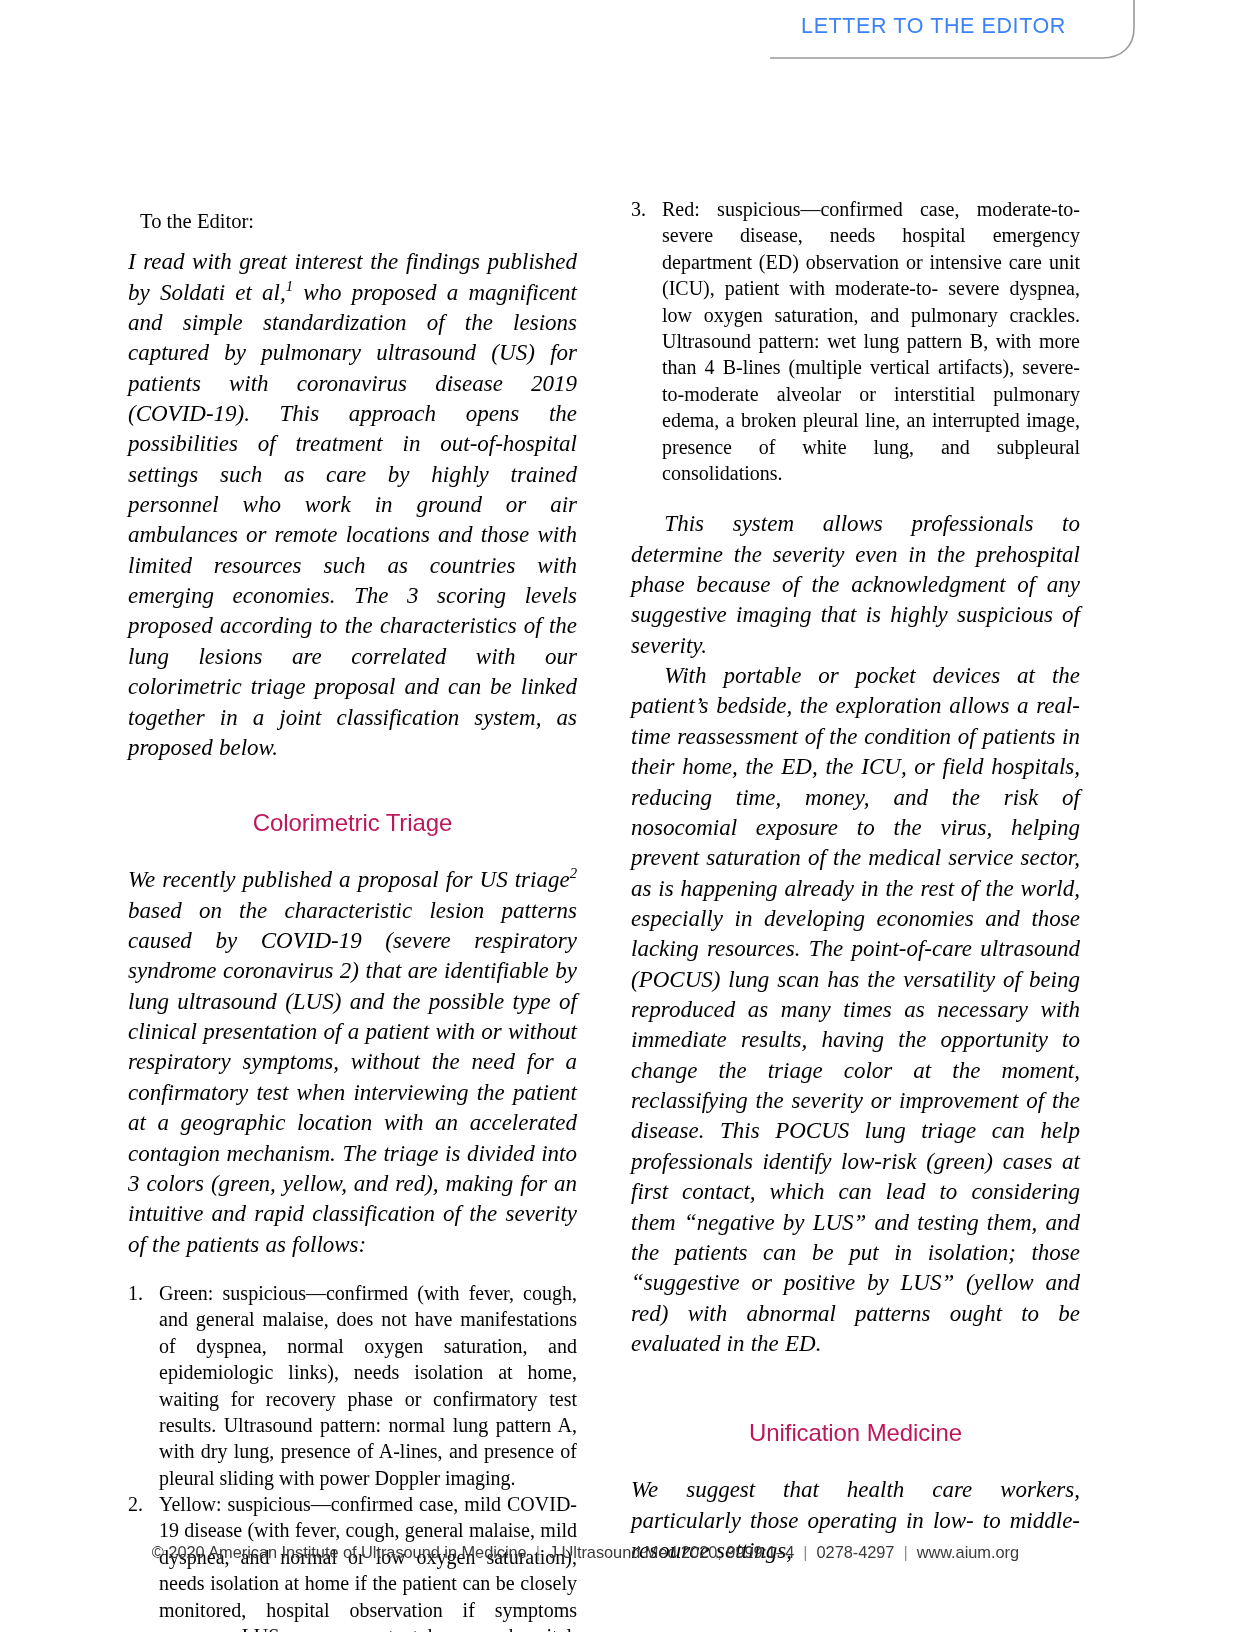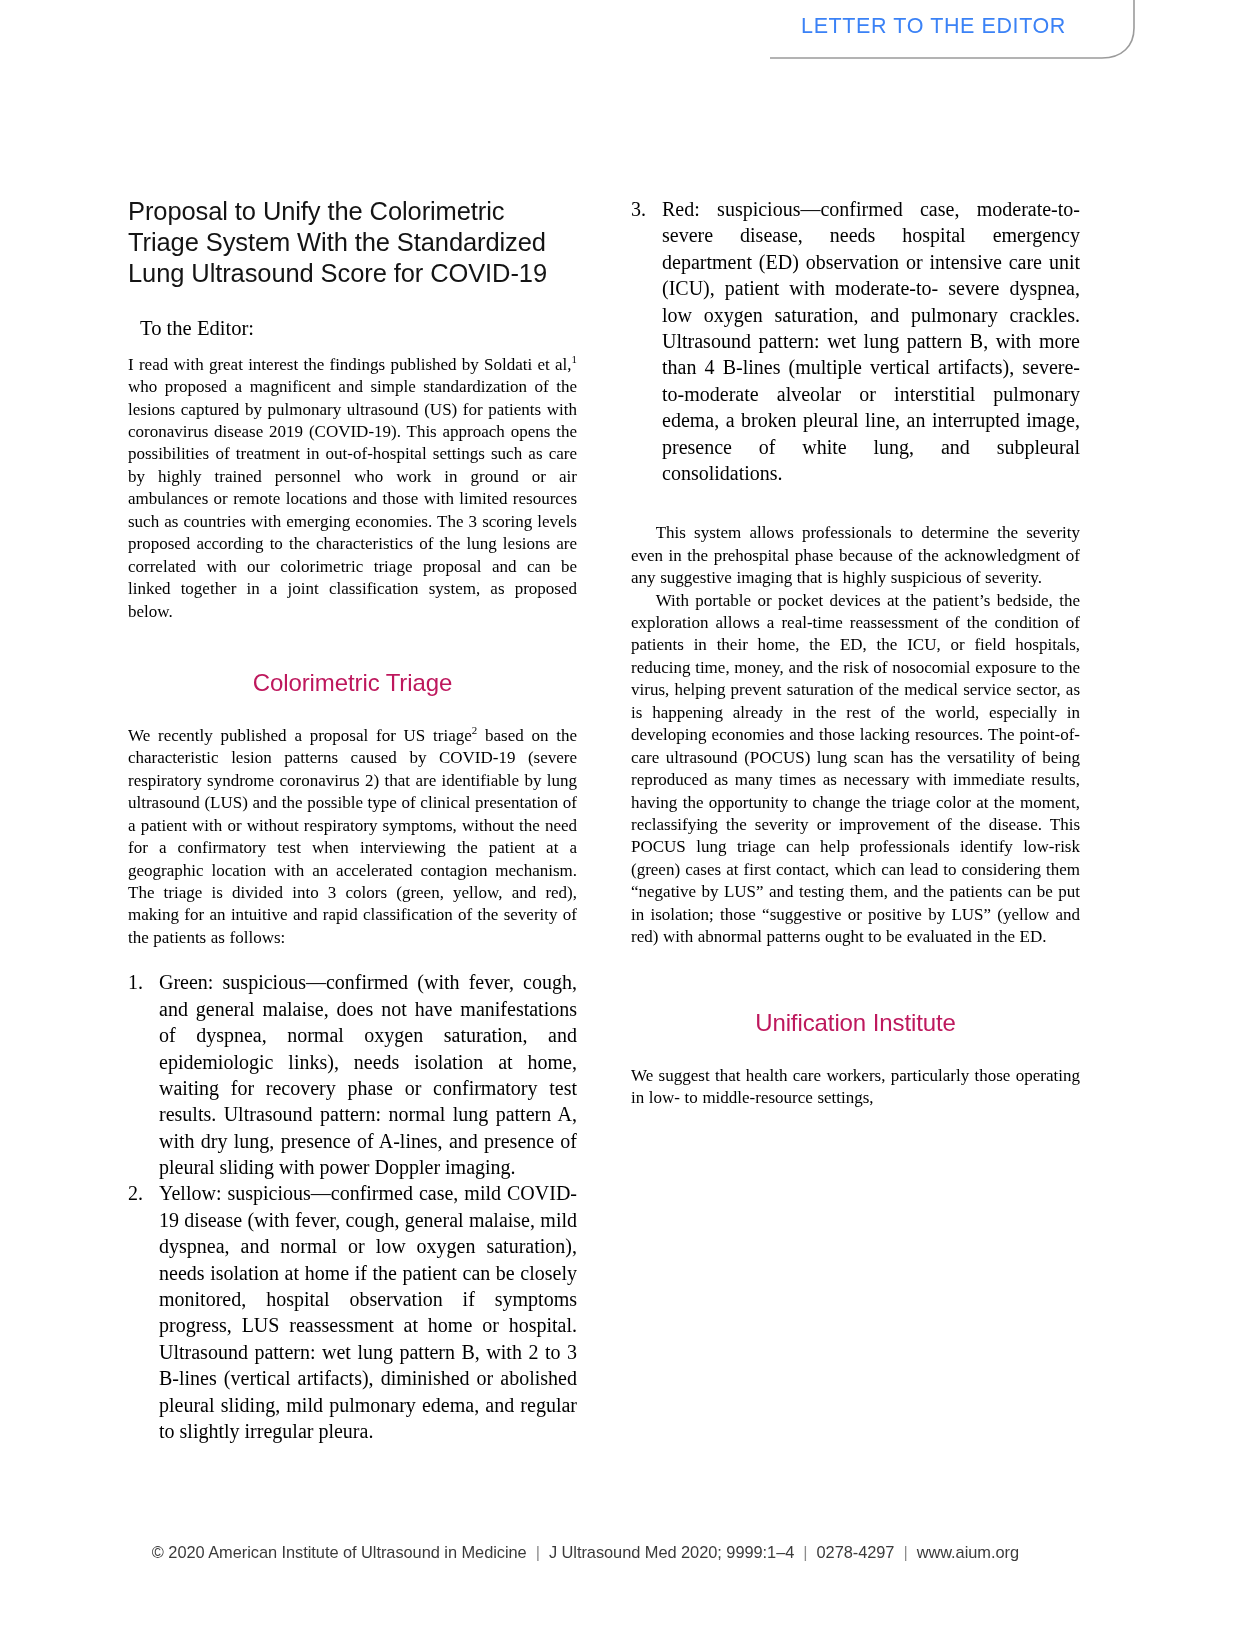"Proposal to Unify the Colorimetric" h1.article-title { html: <h1>Proposal to Unify the Colorimetric Triage System With the Standardized Lung Ultrasound Score for COVID-19</h1> -> none }
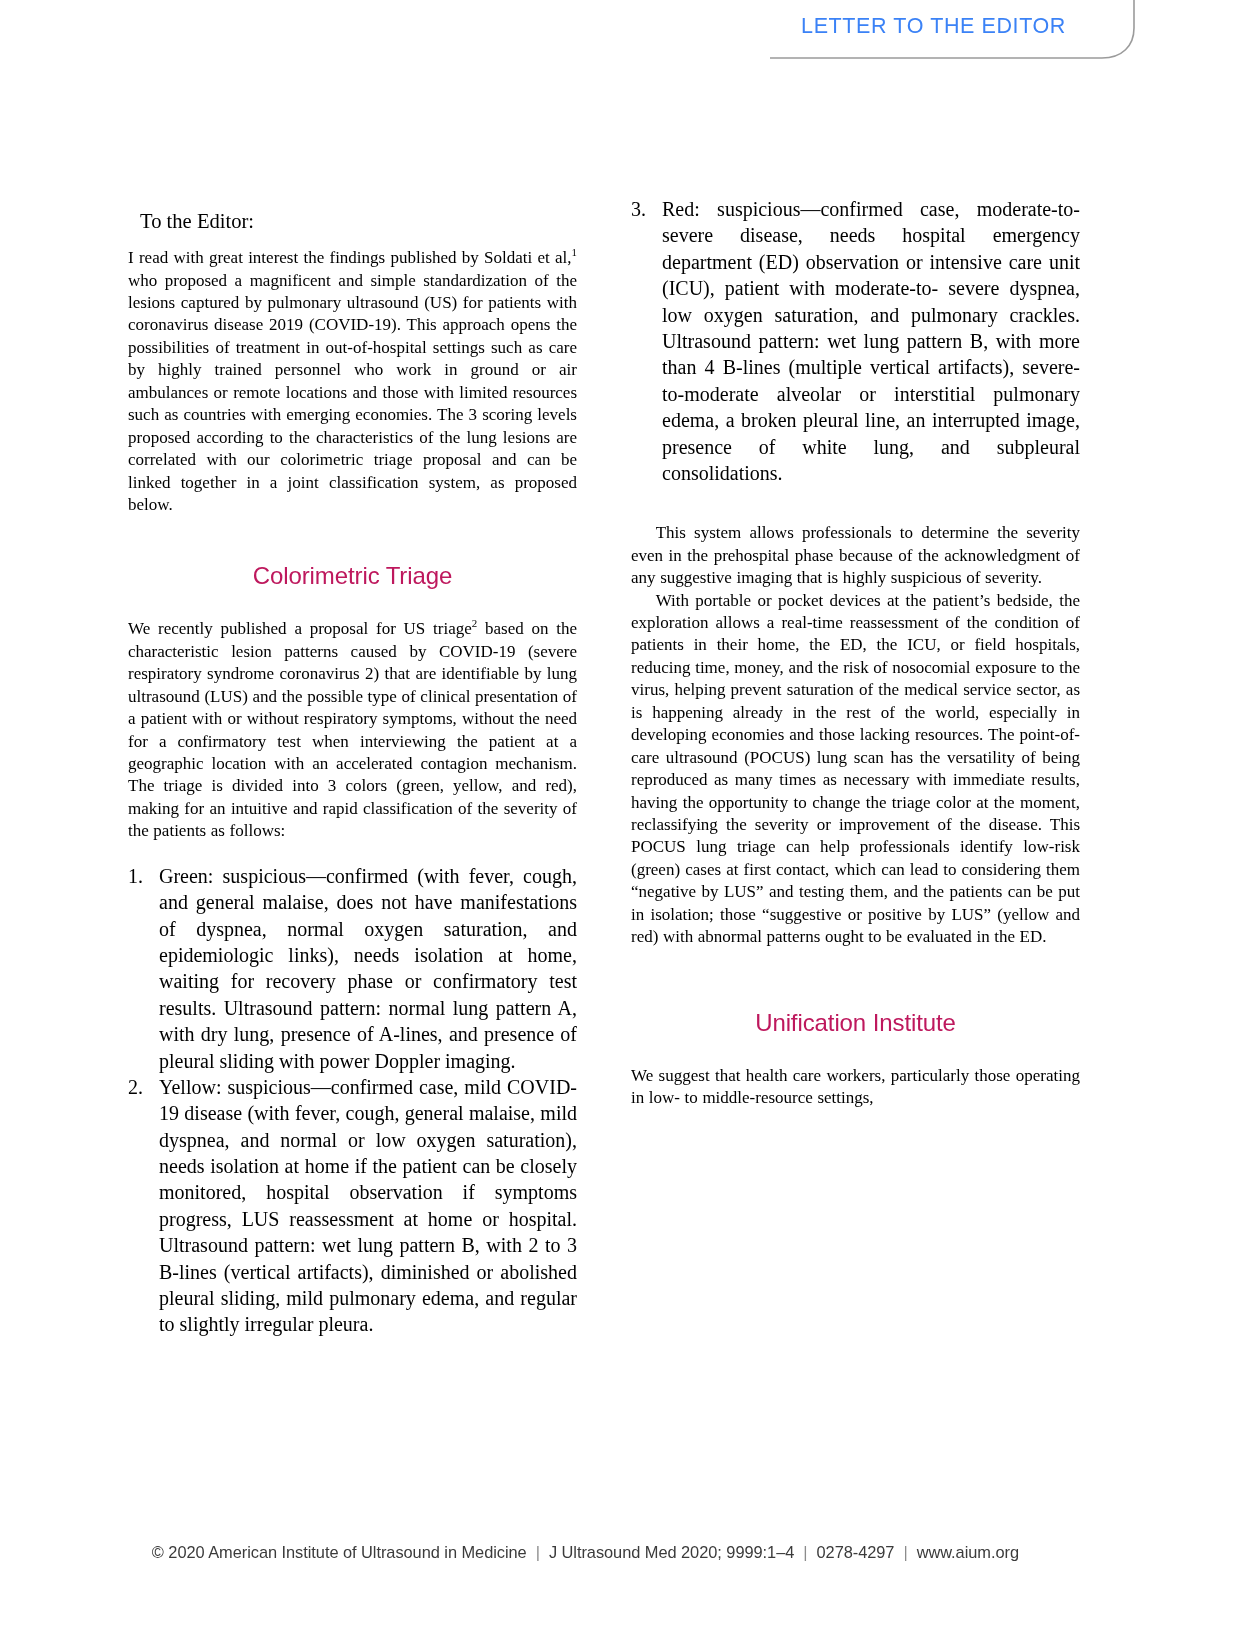"I read with great interest" p.body { font-size: 17px -> 23px; font-style: none -> italic }
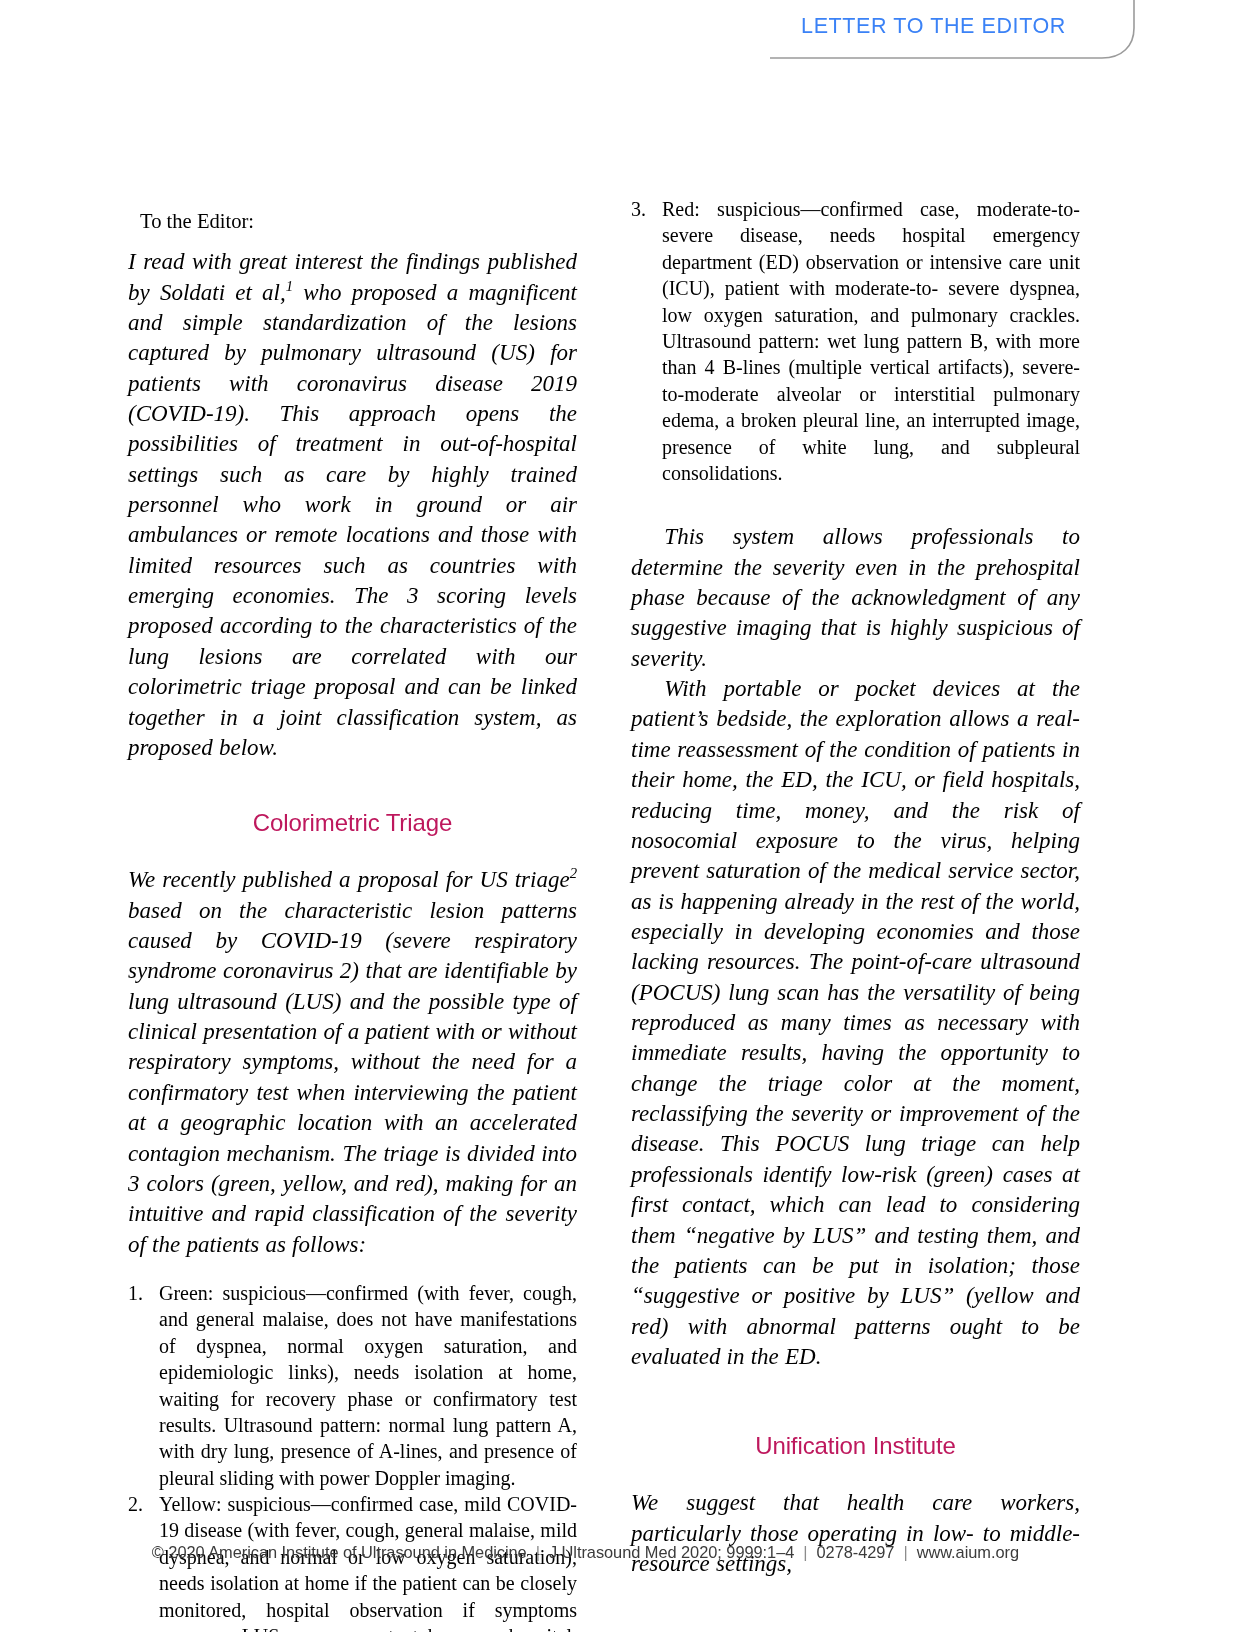"This system allows professionals to" p.body { margin-top: 36px -> 23px }
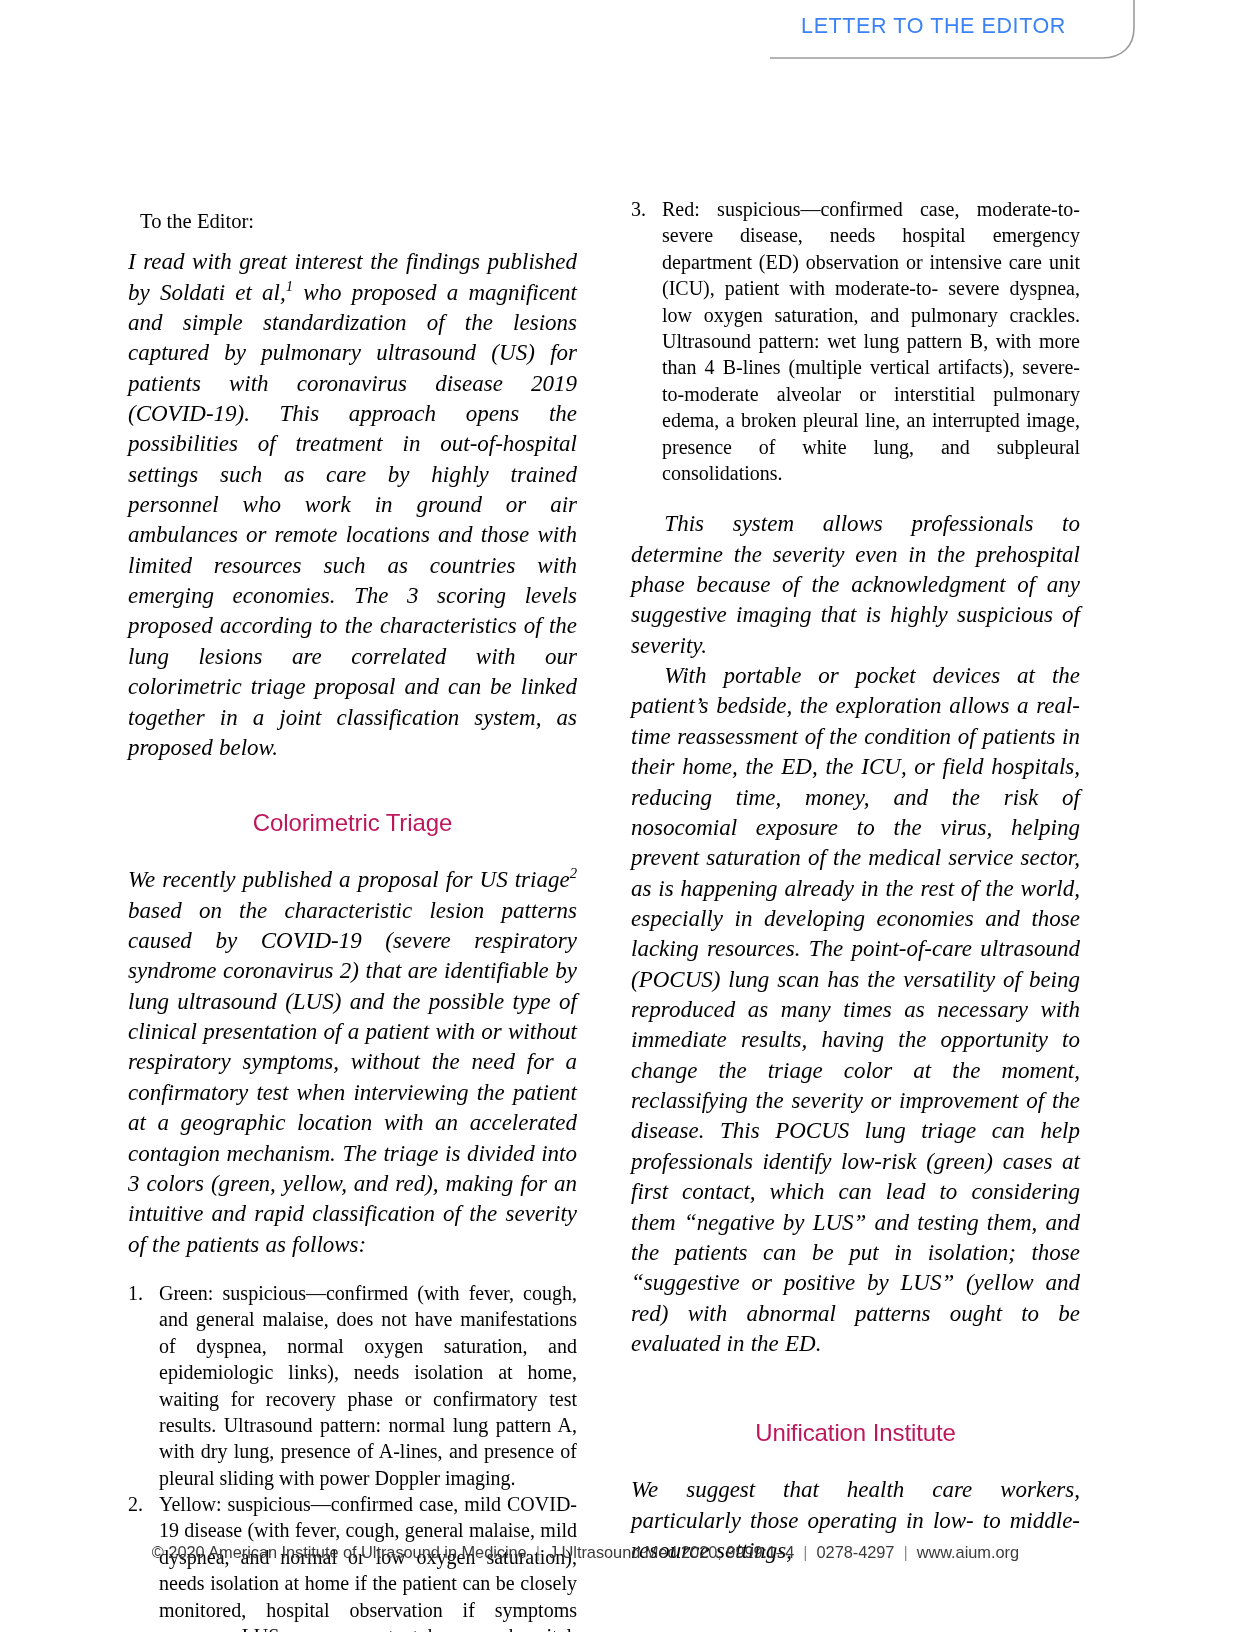"Unification Institute" h2.section-heading { text: Institute -> Medicine }
